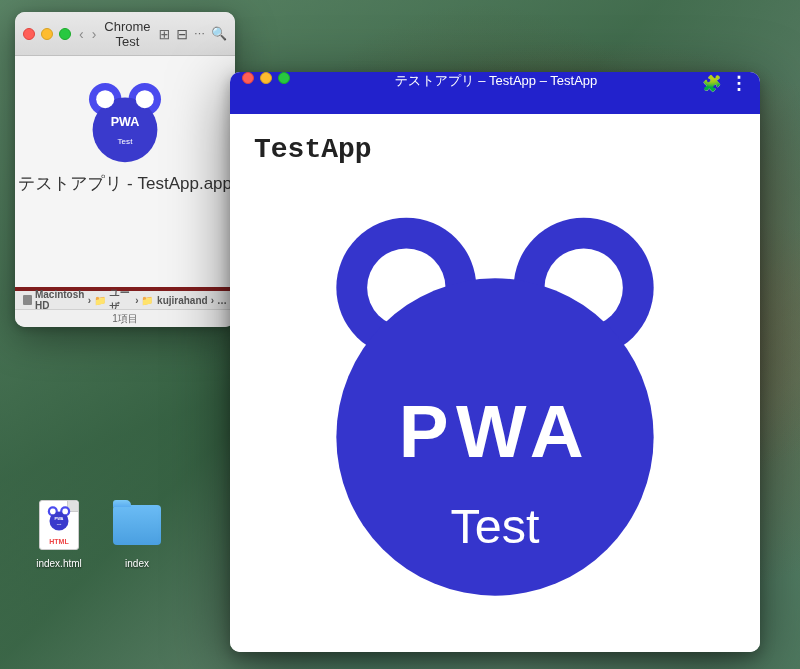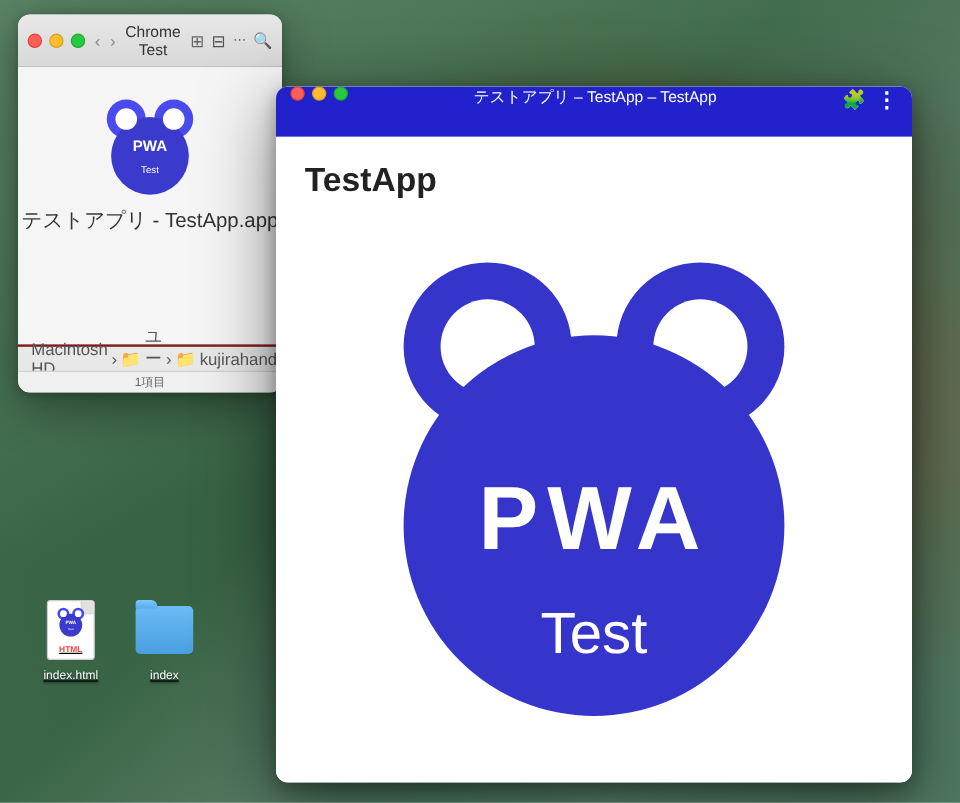"TestApp" .app-title-text { font-family: none -> Liberation Mono, monospace }
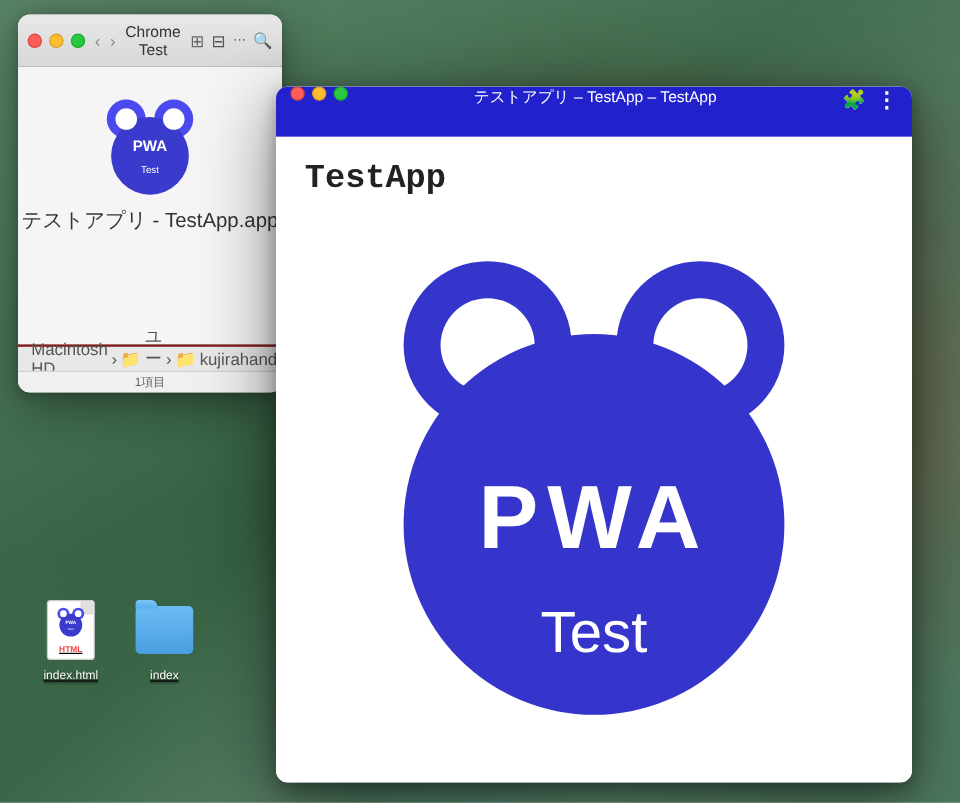"Macintosh HD" div { border-top: 2px solid #7f1d1d -> 4px solid #7f1d1d; font-size: 14px -> 10px; font-weight: none -> bold }
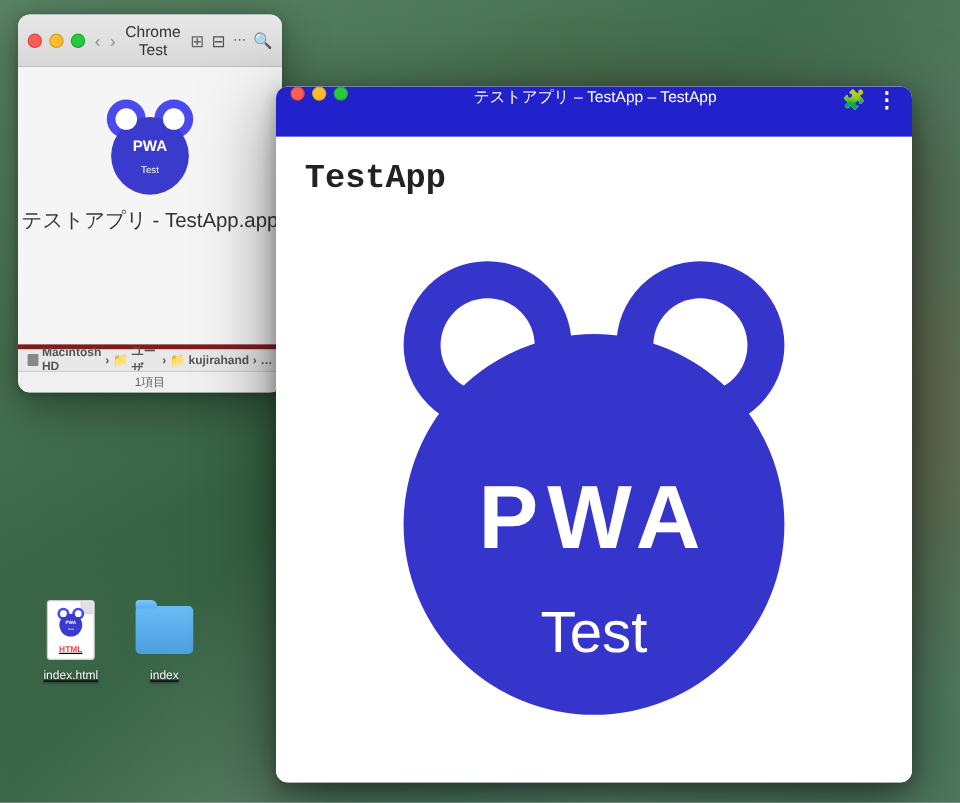"index.html" .desktop-files { text-decoration: underline -> none }
